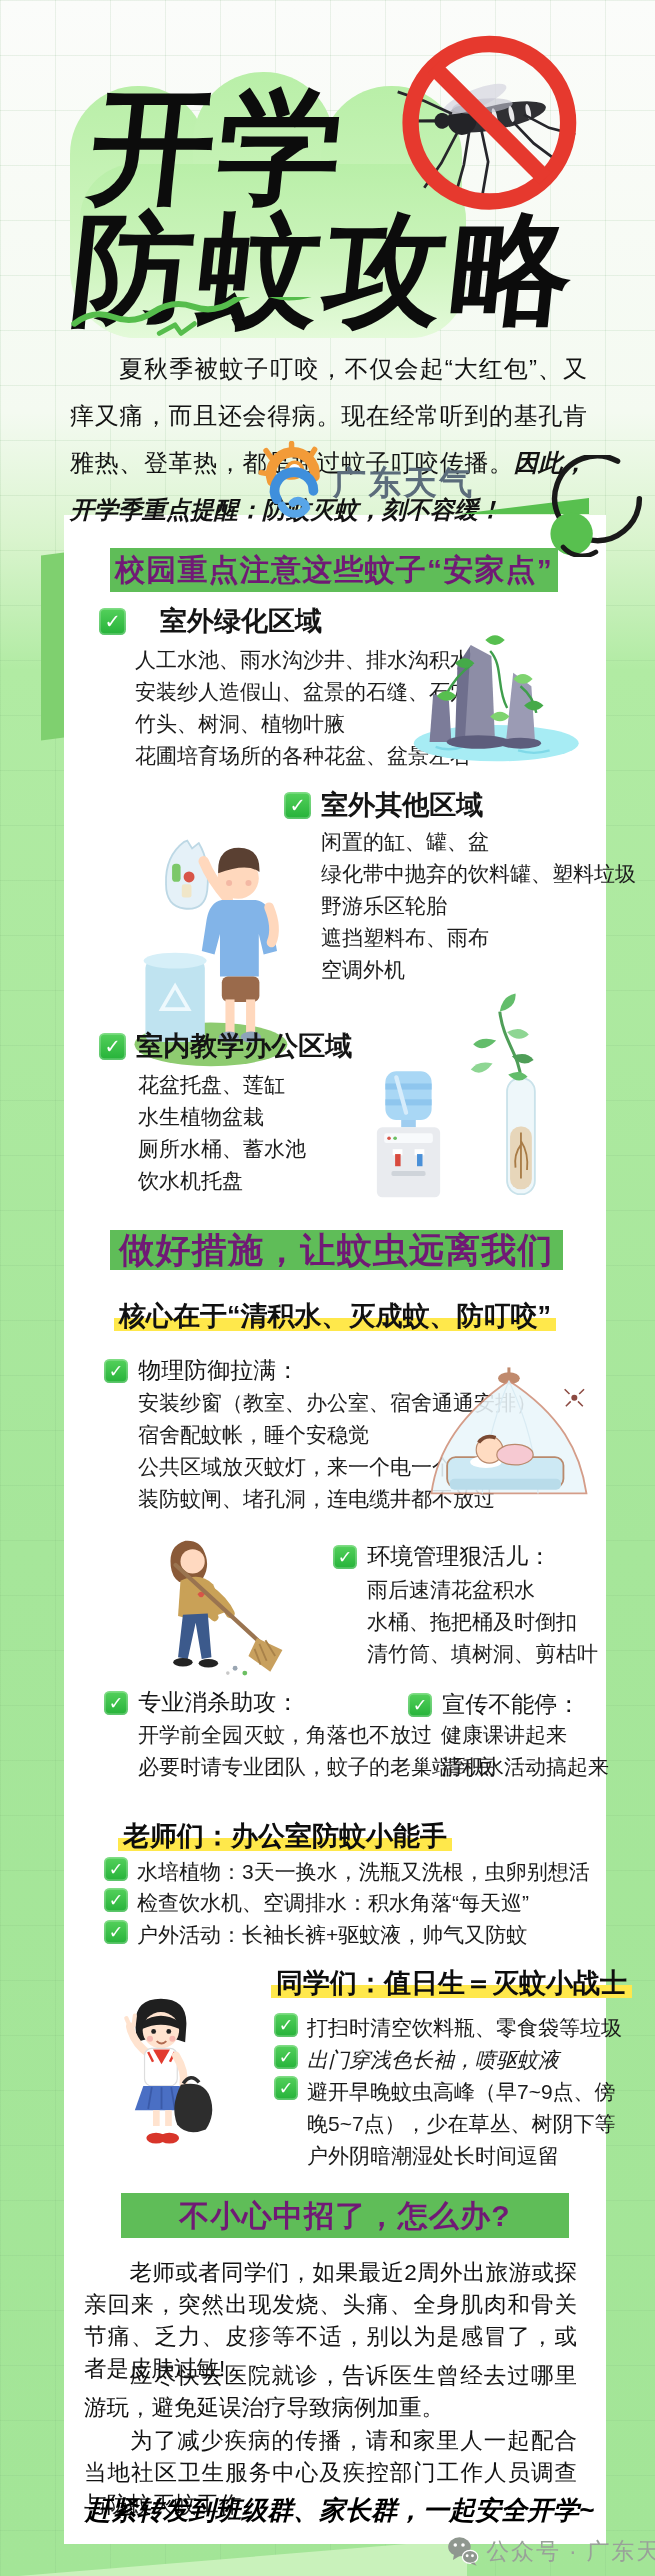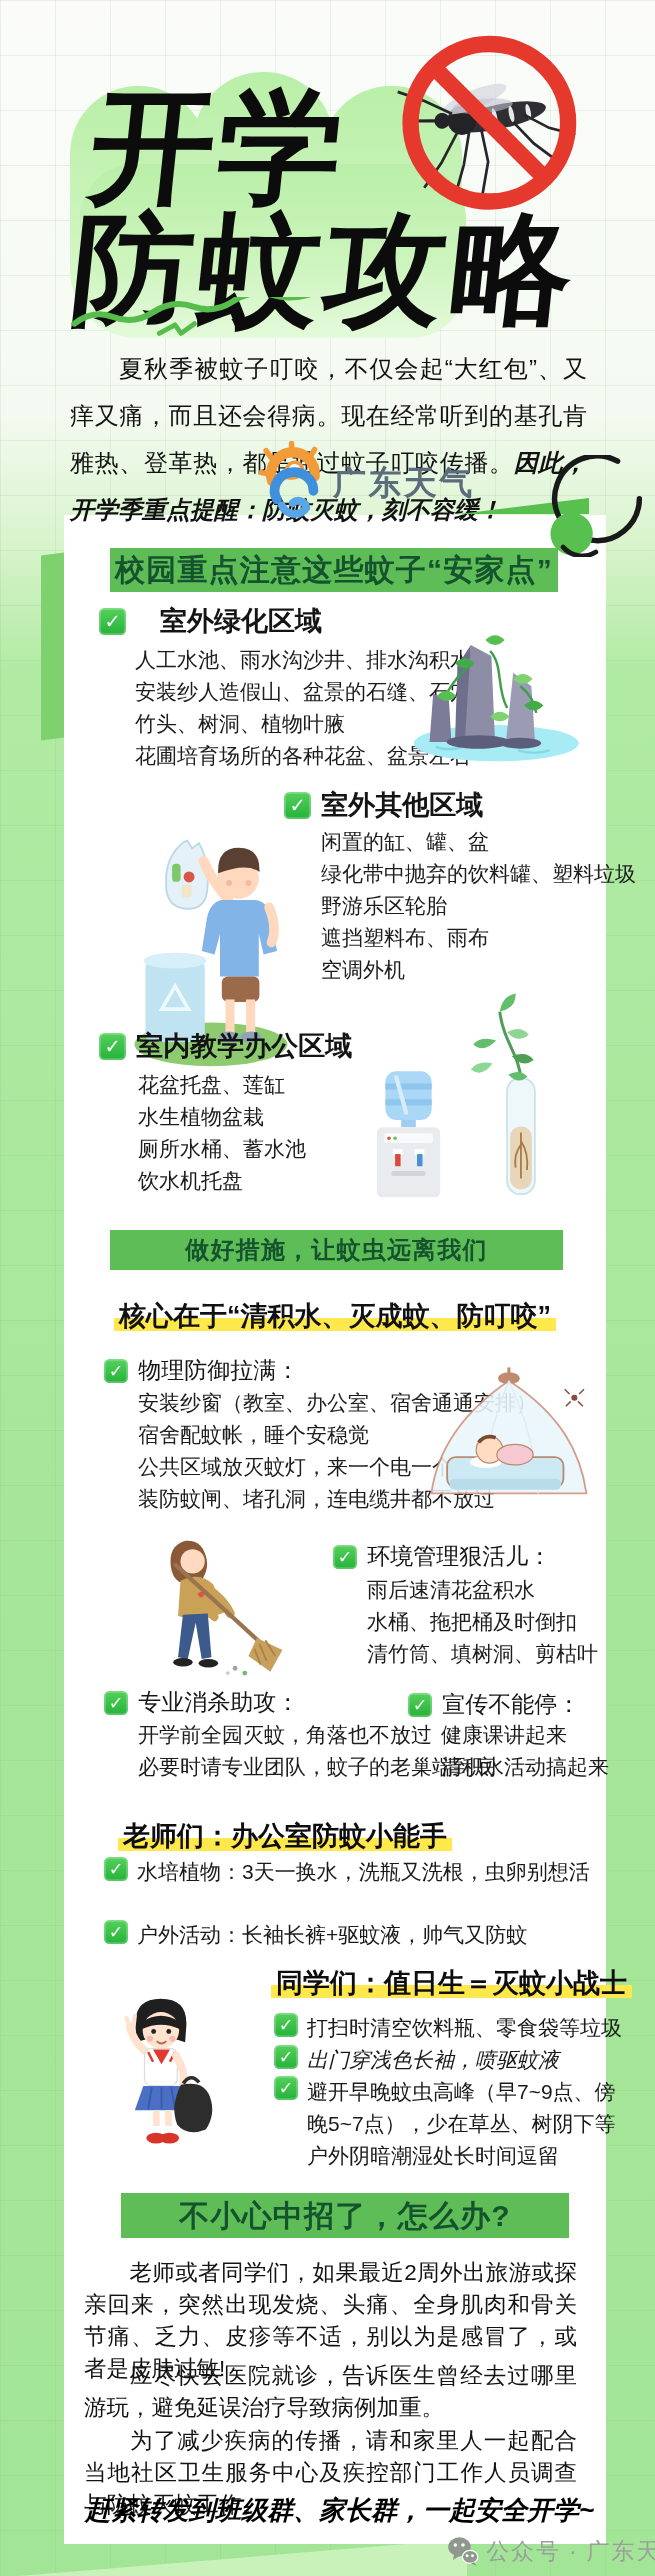"校园重点注意这些蚊子“安家点”" .banner { color: #14532d -> #701a75 }
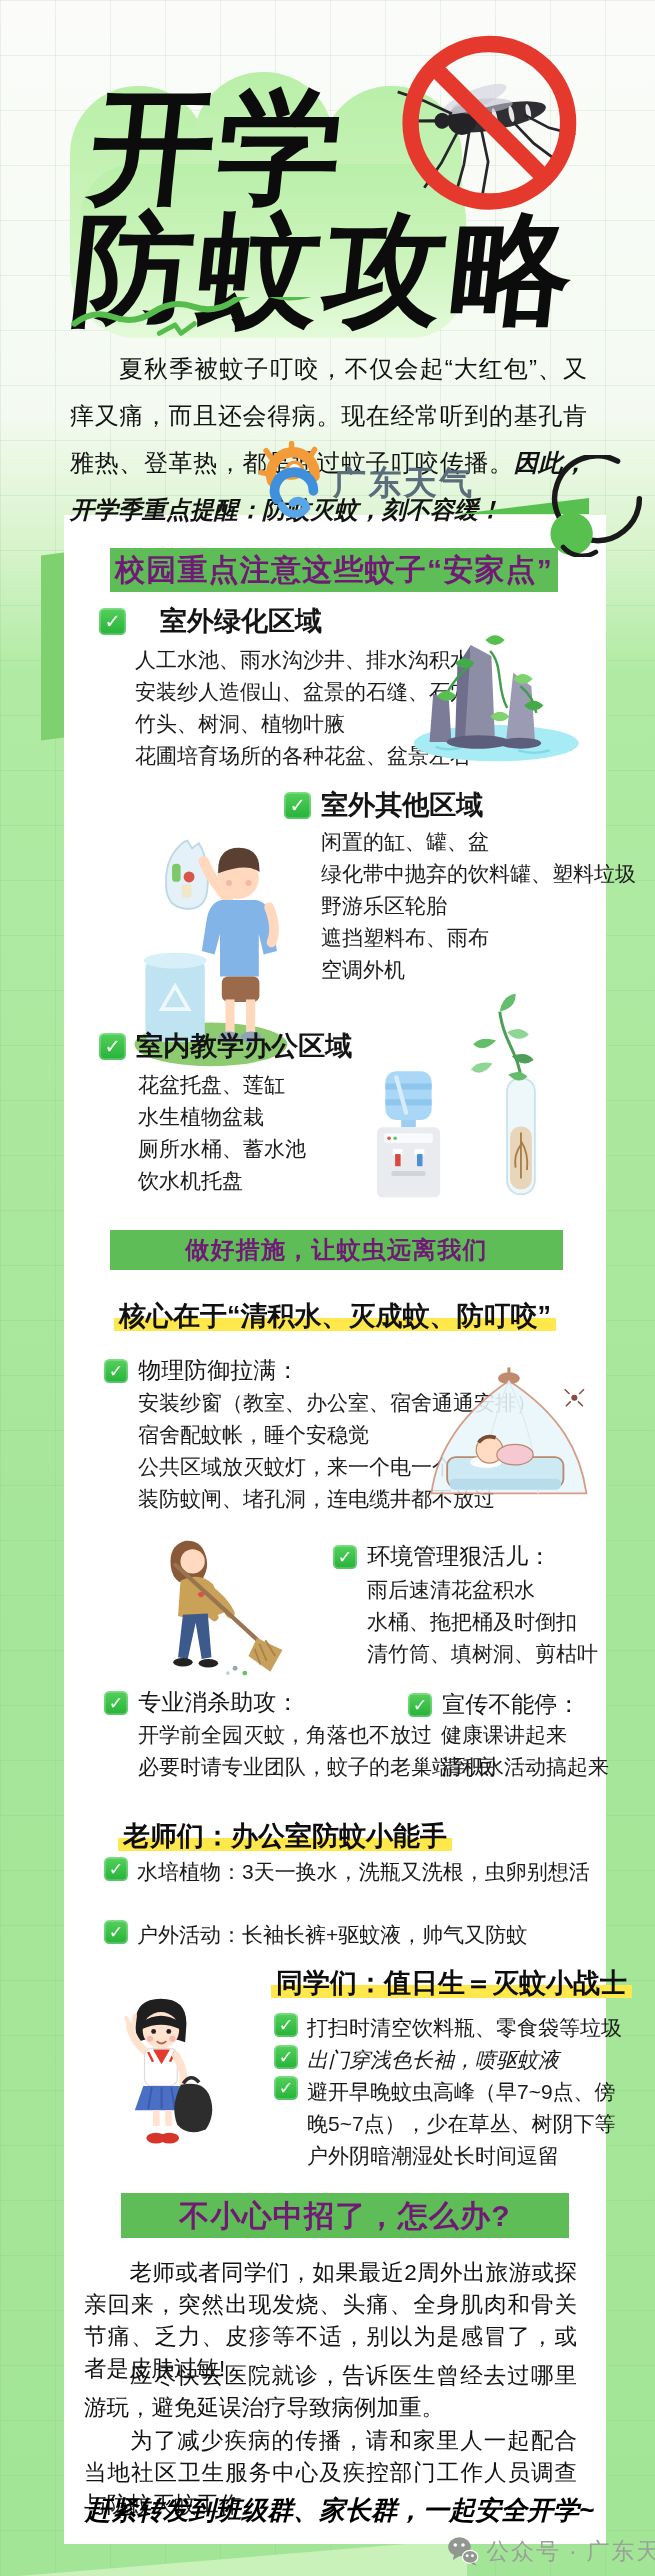"做好措施，让蚊虫远离我们" div.banner { font-size: 24px -> 35px }
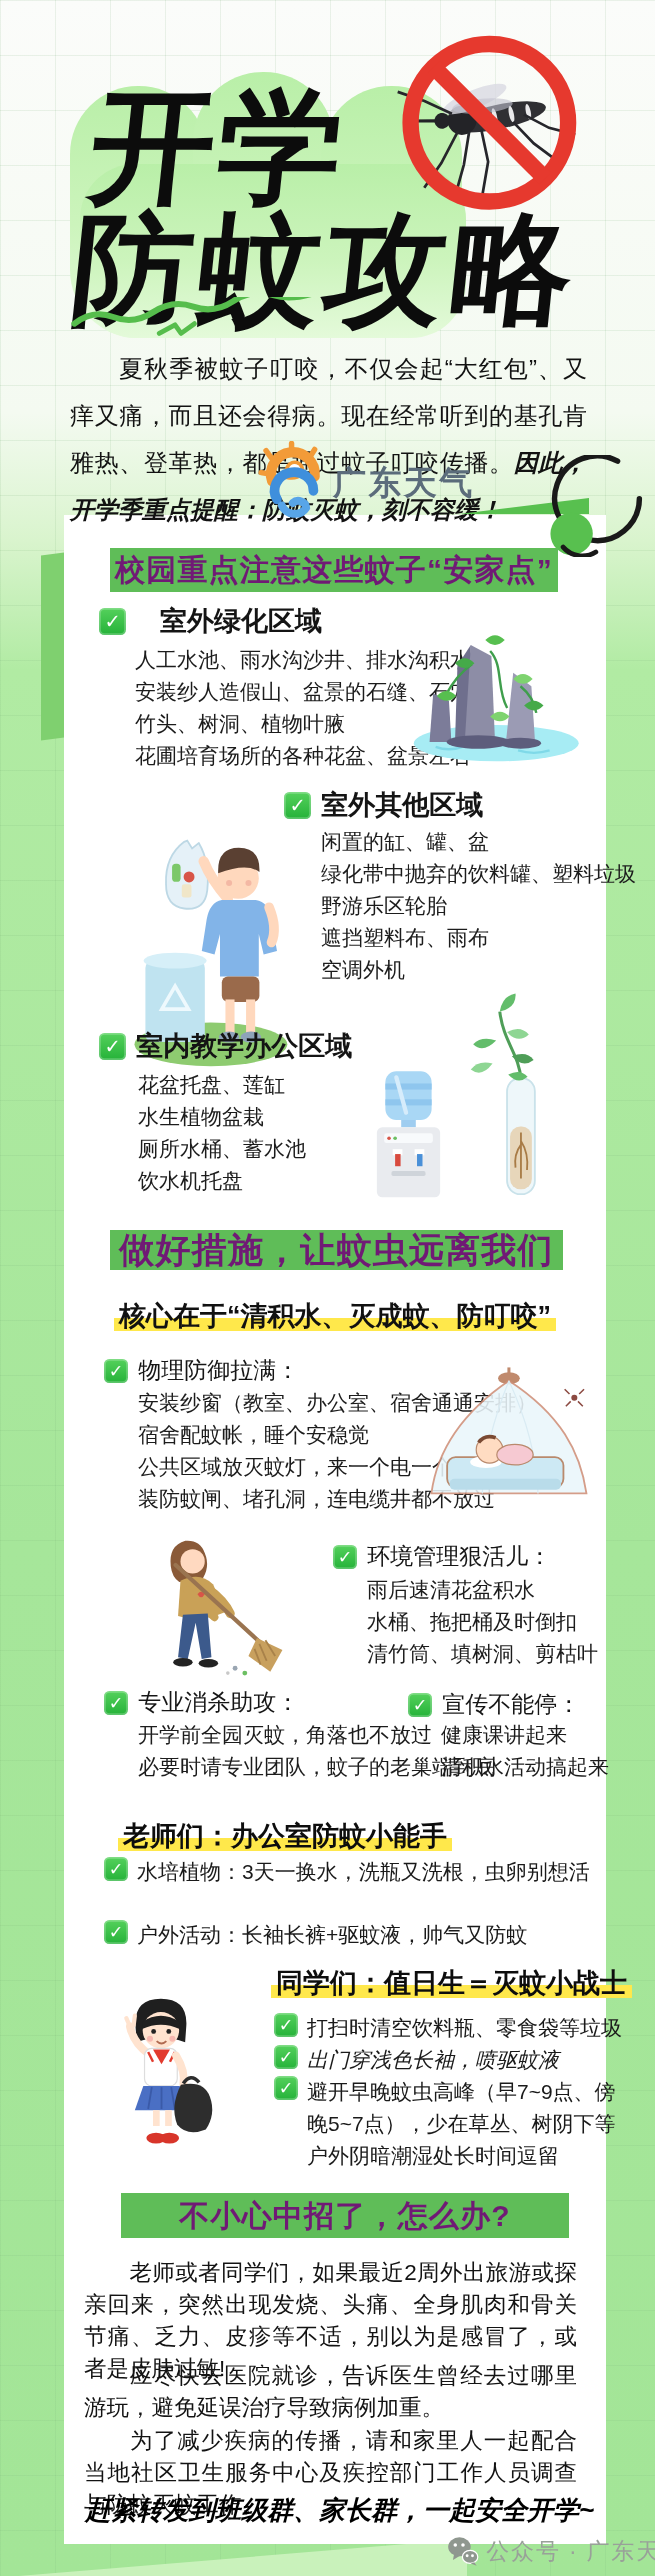"检查饮水机、空调排水：积水角落“每天巡”" div.row { html: none -> <div> <span></span> <span>检查饮水机、空调排水：积水角落“每天巡”</span> </div> }
